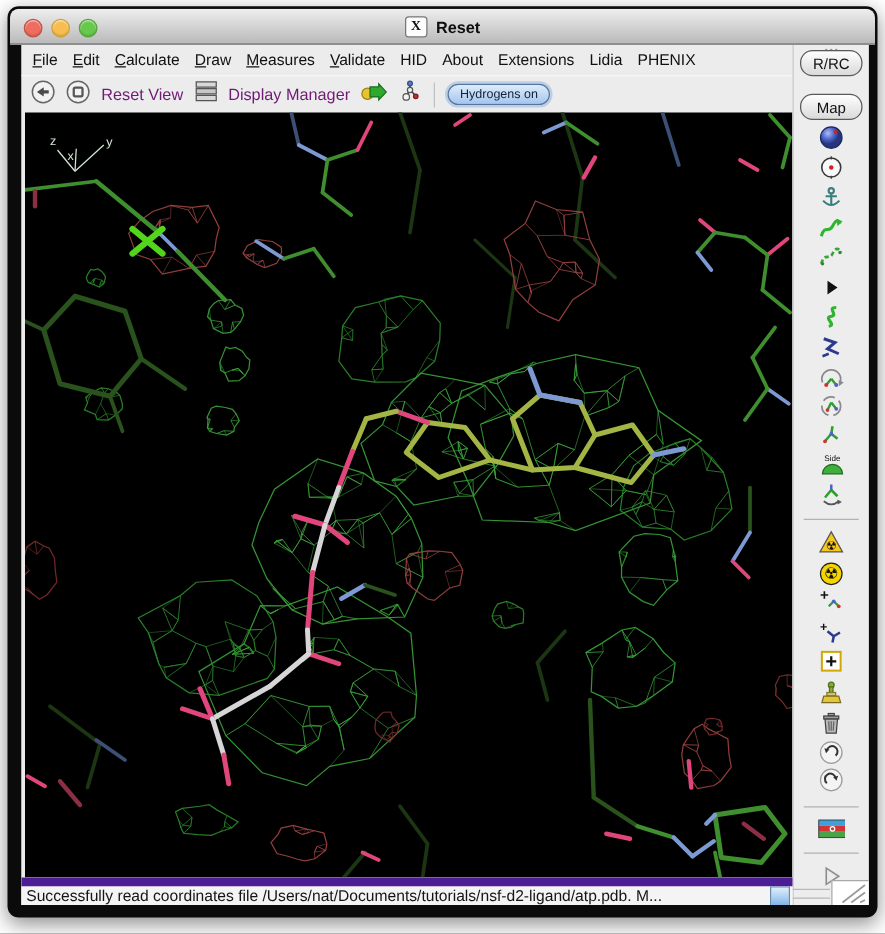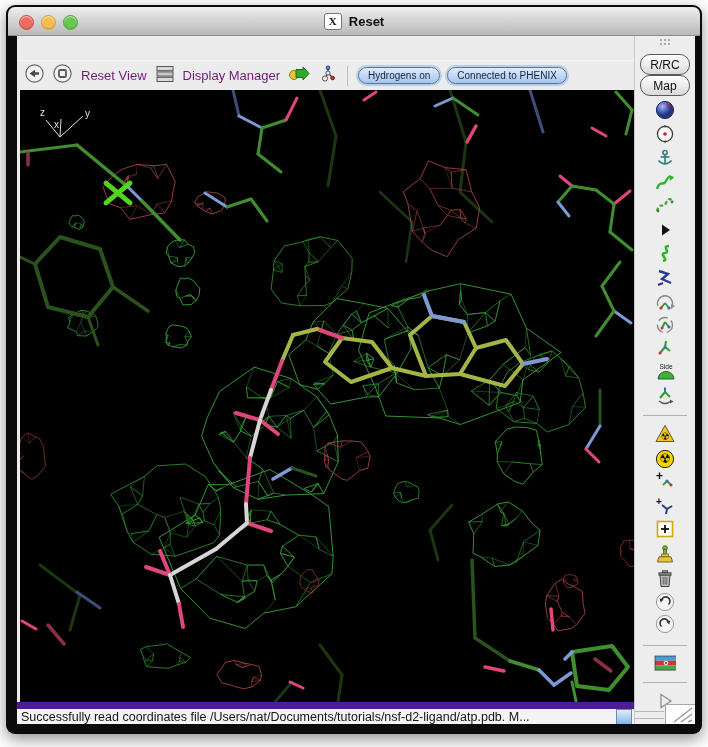"File" div.menubar { html: none -> <div> <span>File</span> <span>Edit</span> <span>Calculate</span> <span>Draw</span> <span>Measures</span> <span>Validate</span> <span>HID</span> <span>About</span> <span>Extensions</span> <span>Lidia</span> <span>PHENIX</span> </div> }
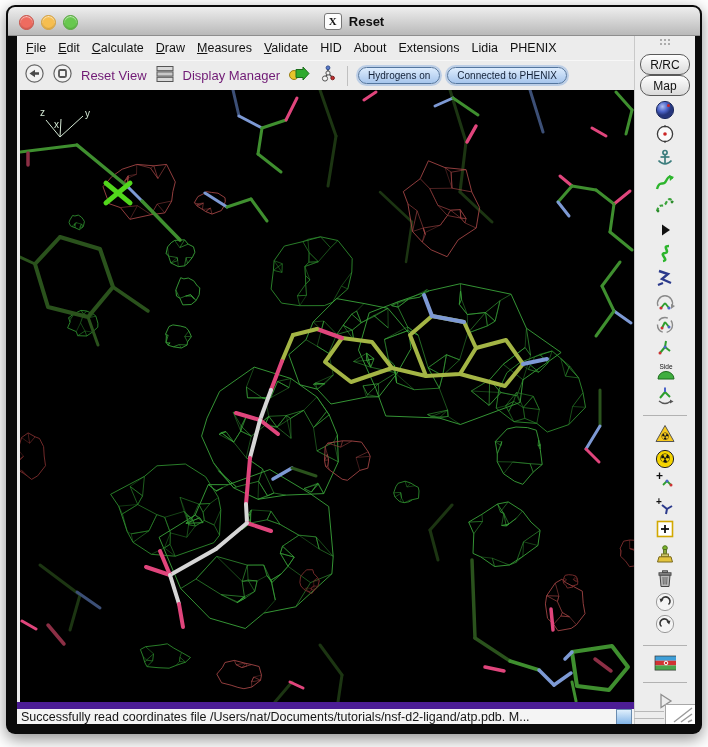"R/RC" div.rp-btn { top: 18px -> 4px }
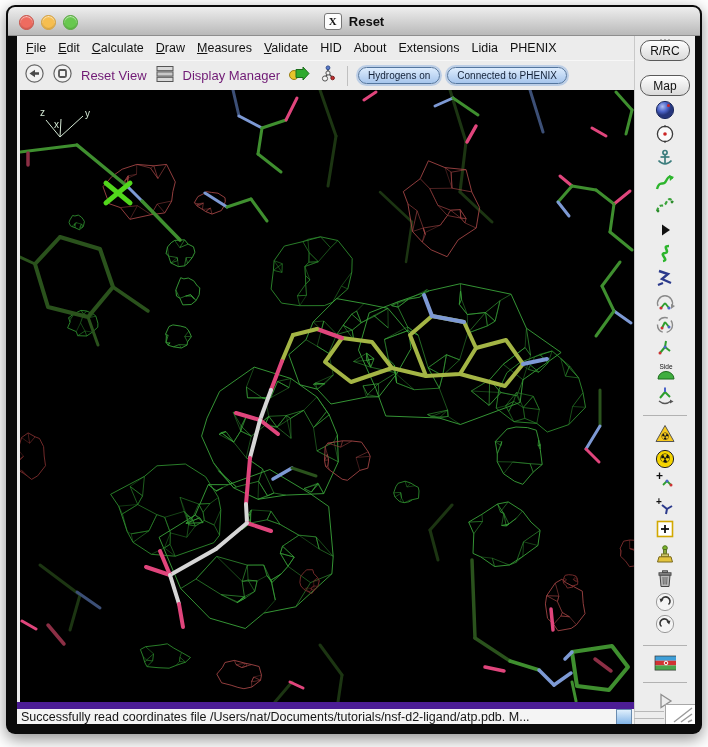"Connected to PHENIX" span.pill { html: <span>Connected to PHENIX</span> -> none }
